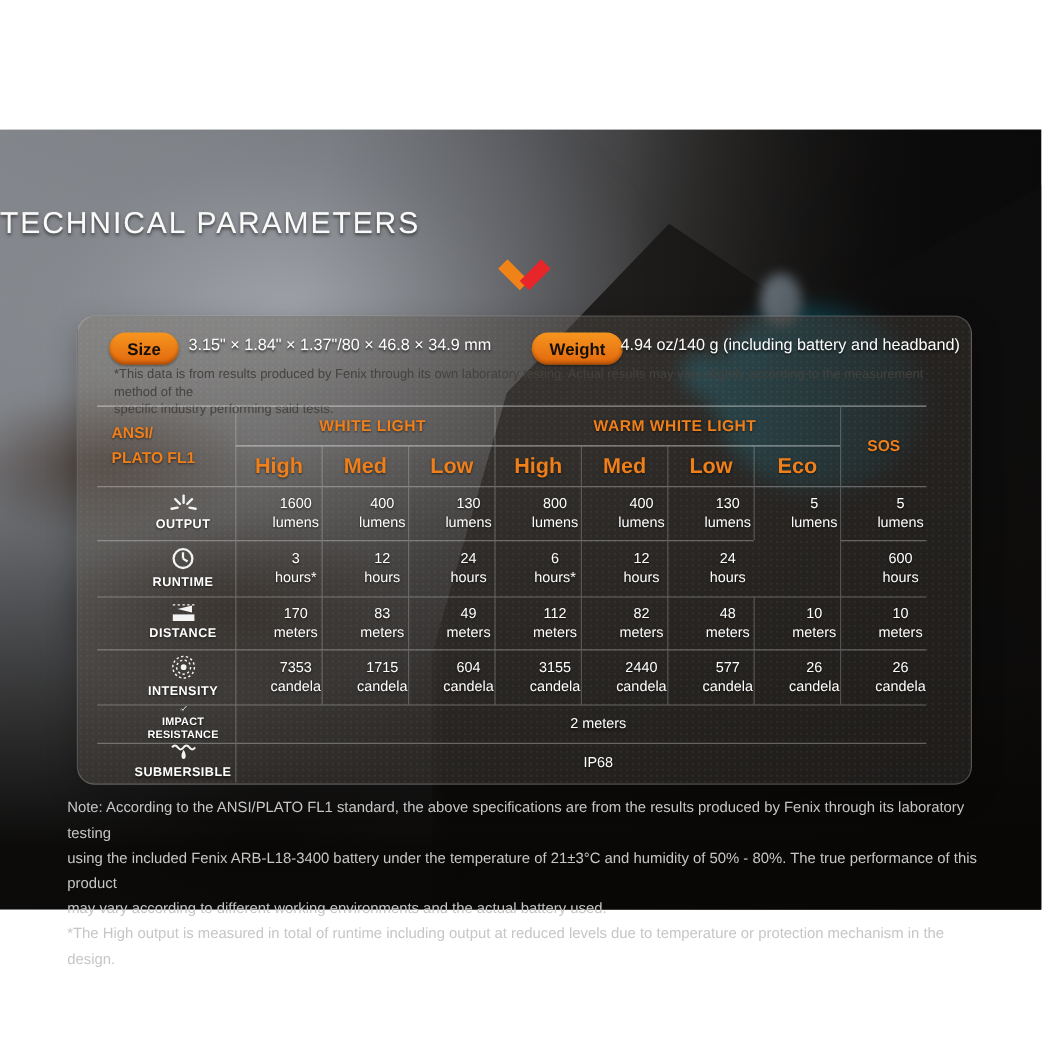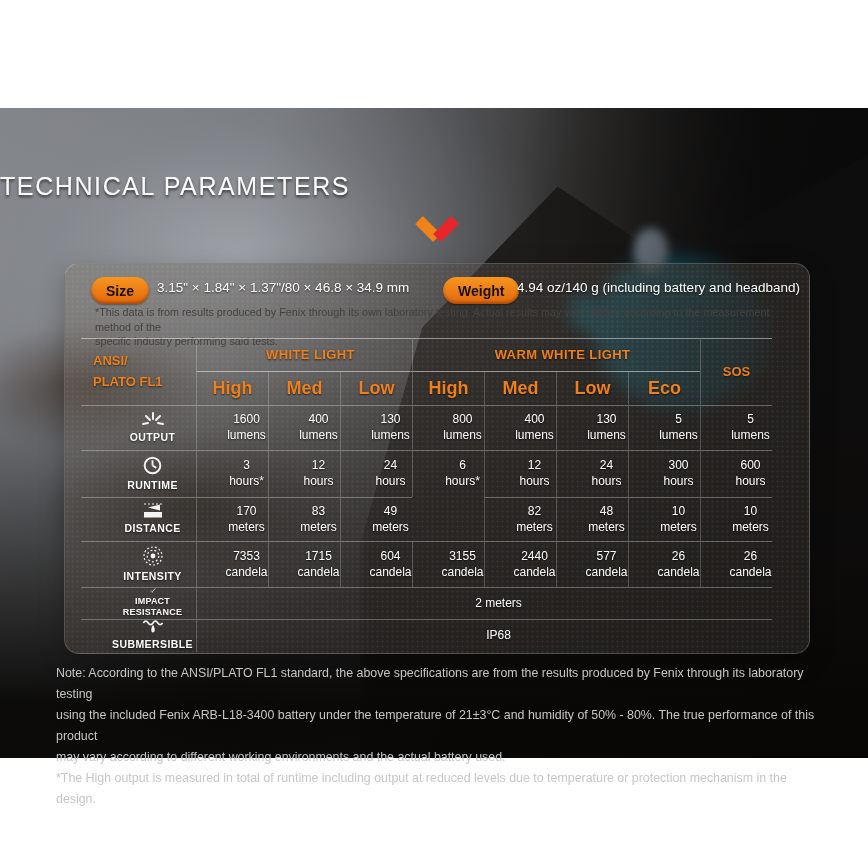"300 hours" div.c { html: <div> <span>300 hours</span> <span></span> </div> -> none }
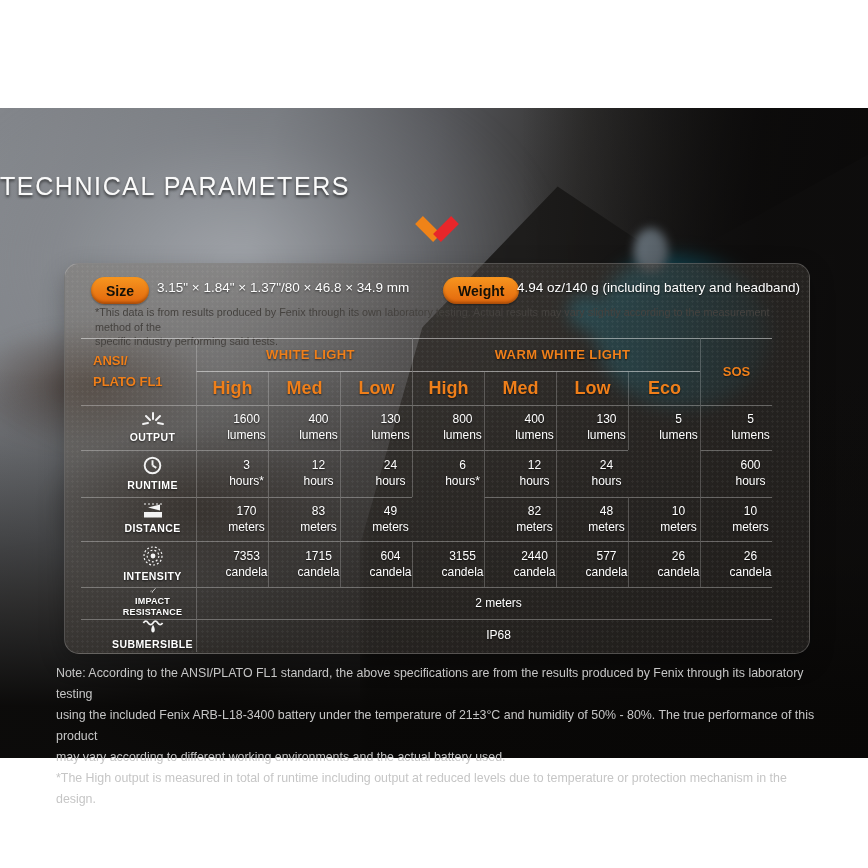"112 meters" div.c { html: none -> <div> <span>112 meters</span> <span></span> </div> }
